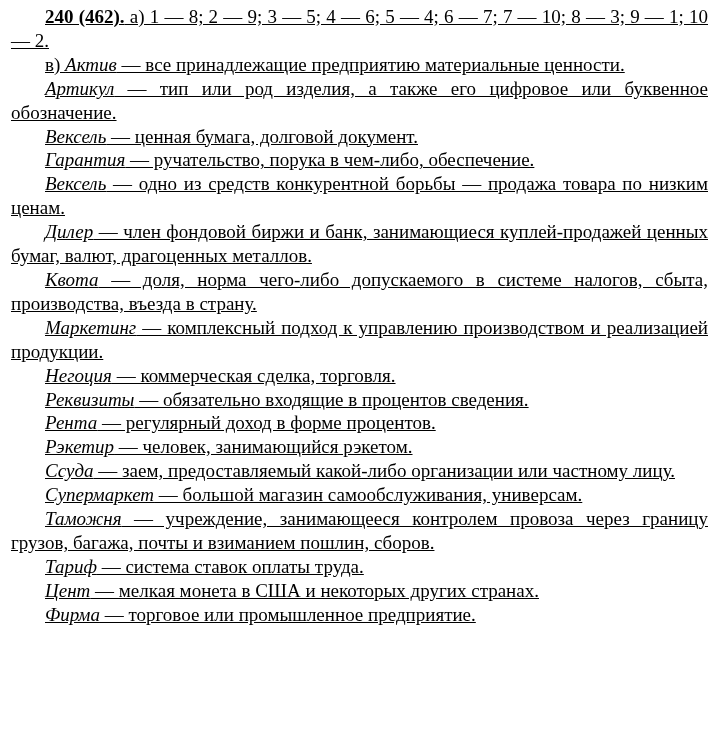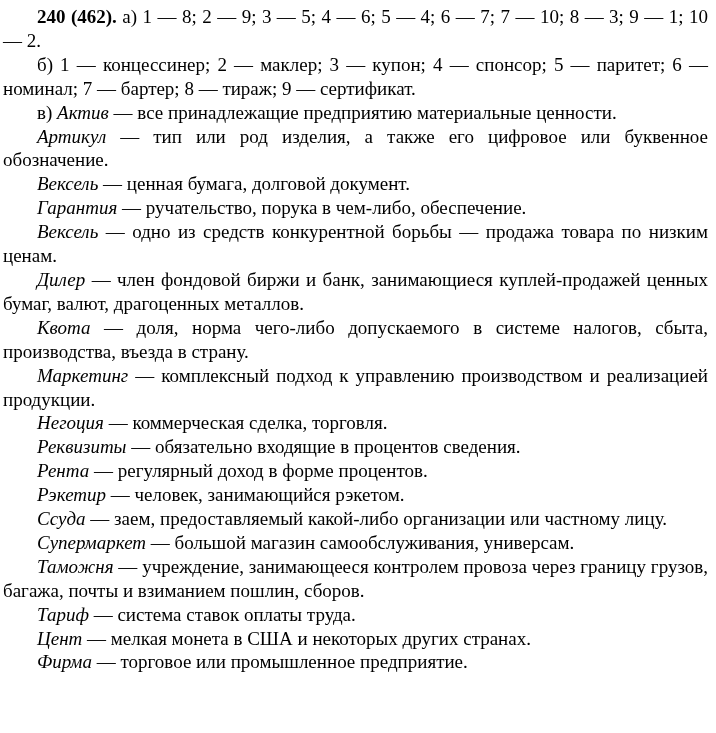"240 (462). а) 1 —" .doc { padding: 5px 8px 0 3px -> 5px 8px 0 11px; text-decoration: none -> underline }
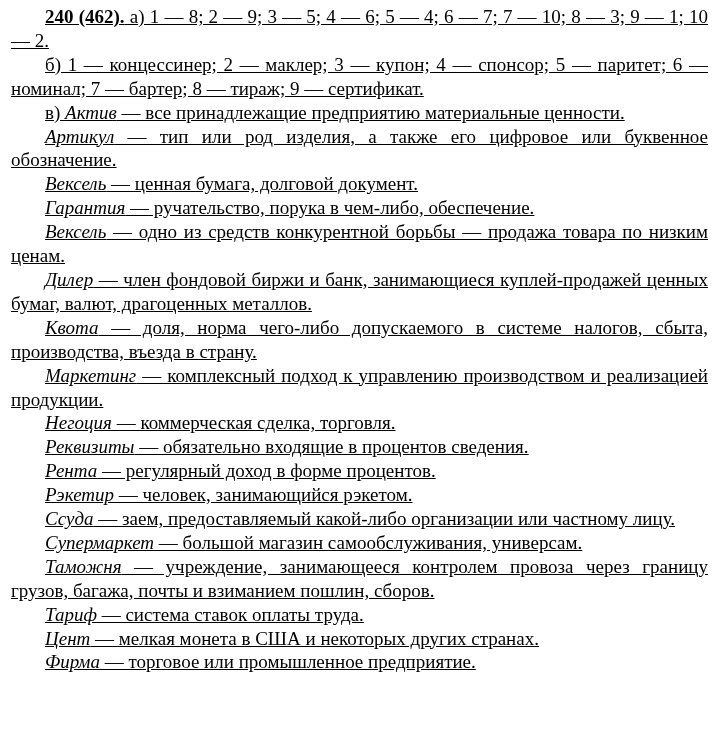"б) 1 — концессинер; 2" p.para { html: <p><span>б) 1 — концессинер; 2 — маклер; 3 — купон; 4 — спонсор; 5 — паритет; 6 — номинал; 7 — бартер; 8 — тираж; 9 — сертификат.</span></p> -> none }
